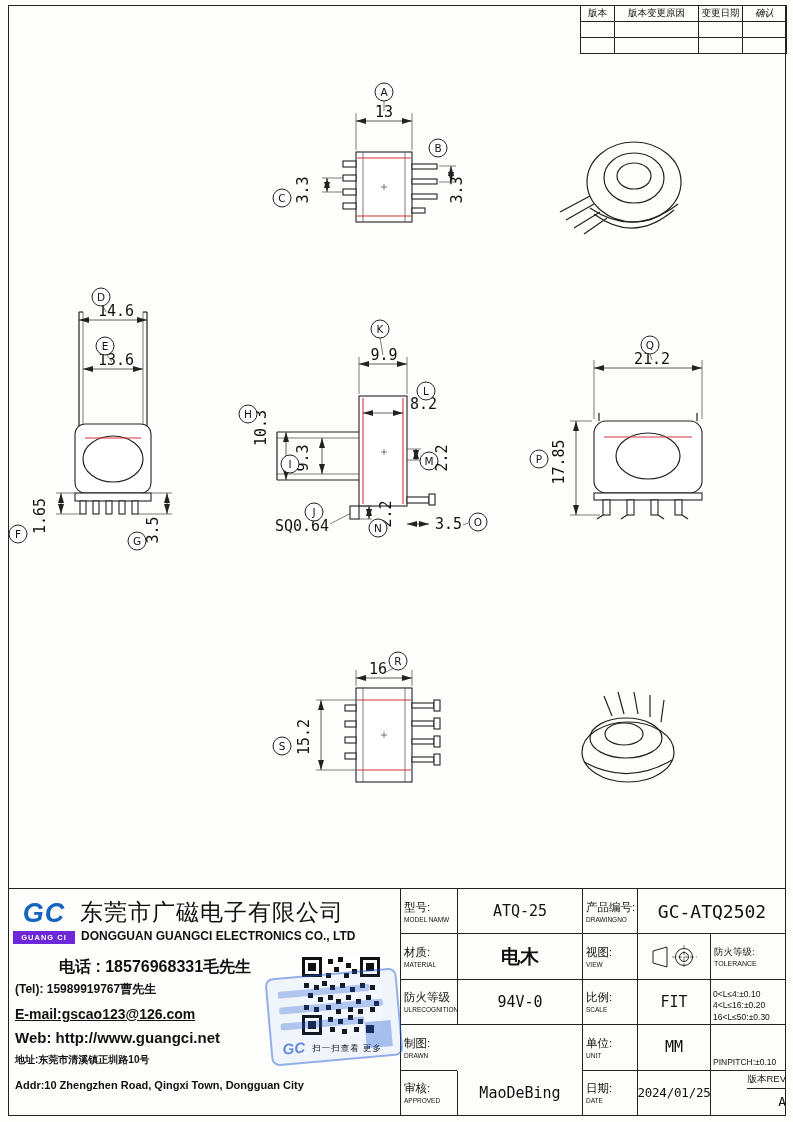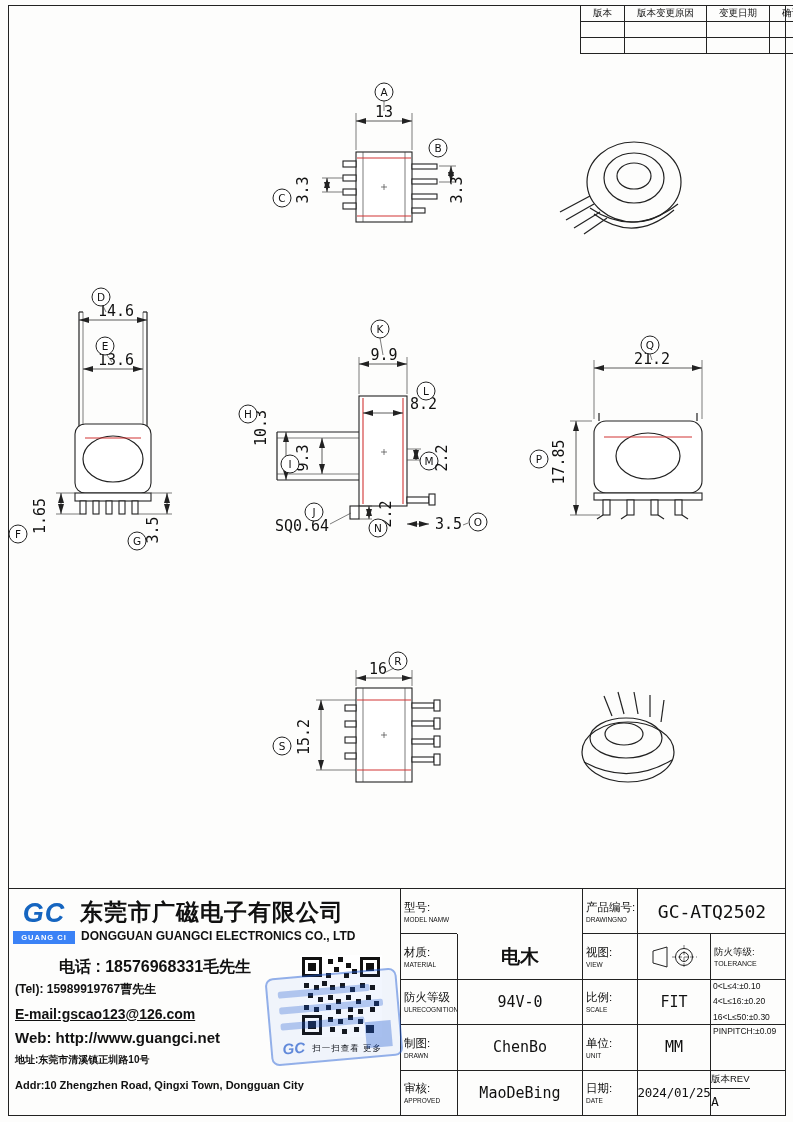"版本" .rev-table td { padding: 0 12px -> 0 2px }
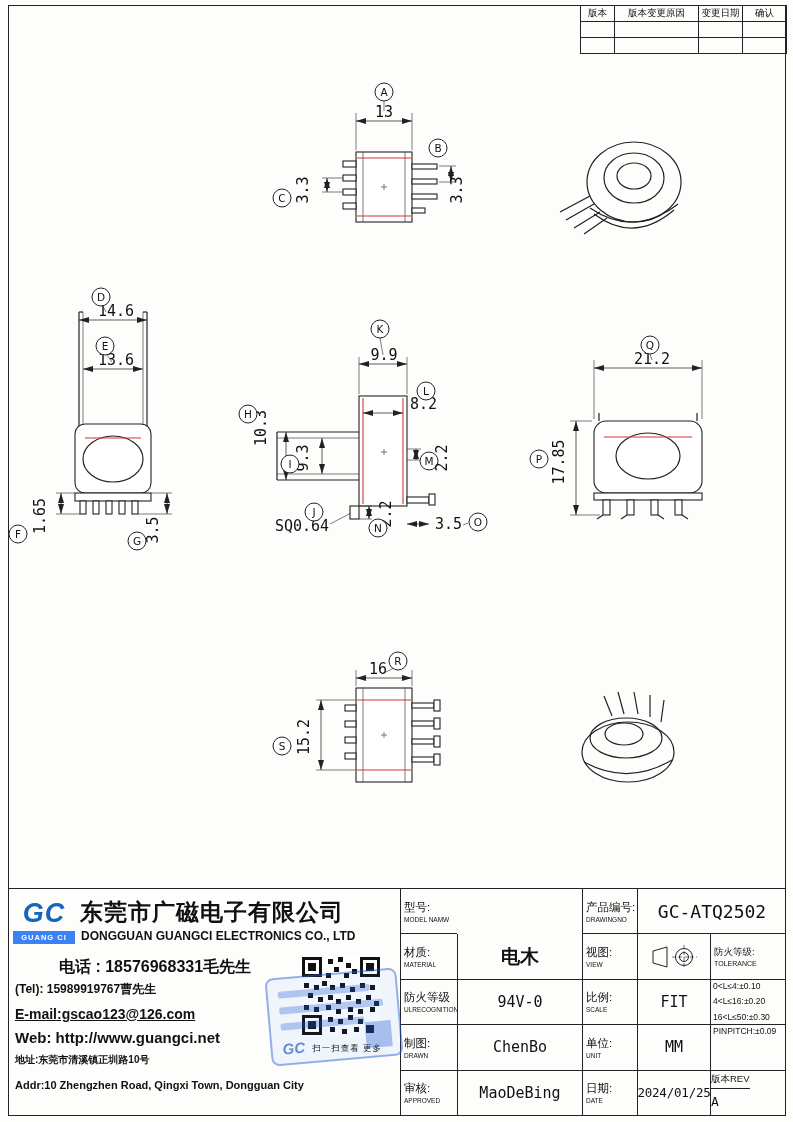"确认" .rev-table .c4 { font-style: none -> italic }
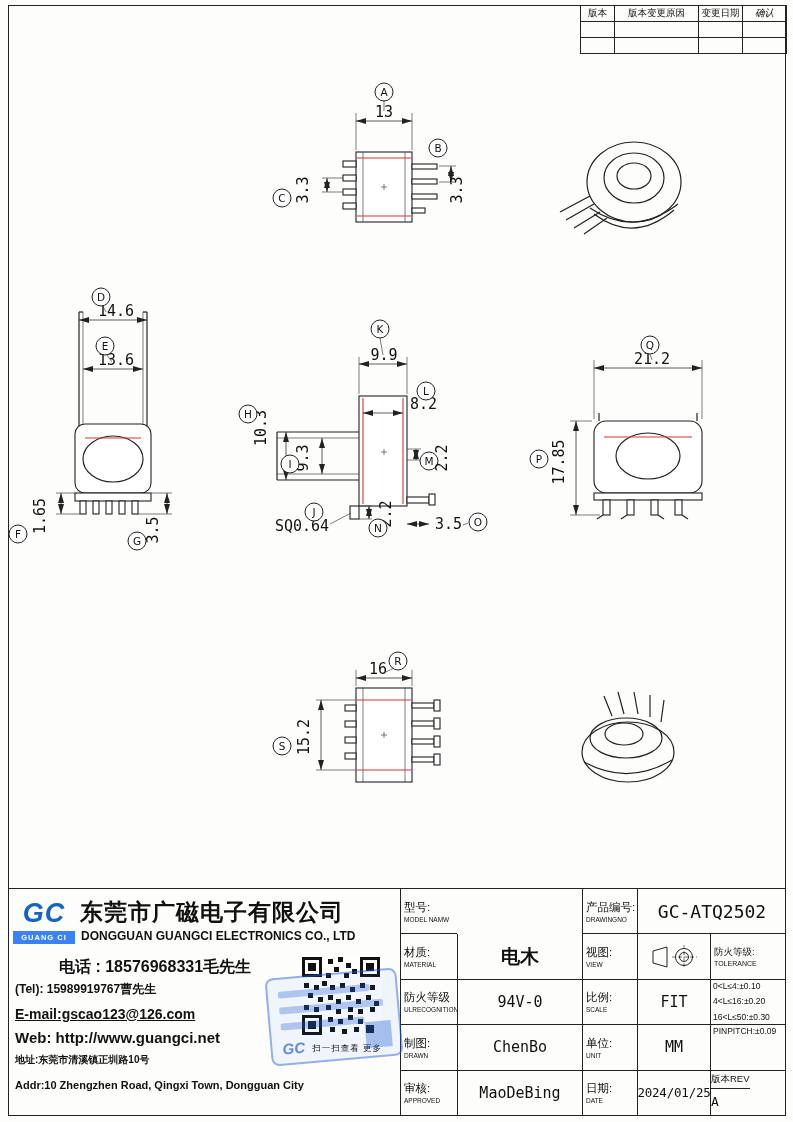"东莞市广磁电子有限公司" .cname-cn { font-weight: 700 -> 400 }
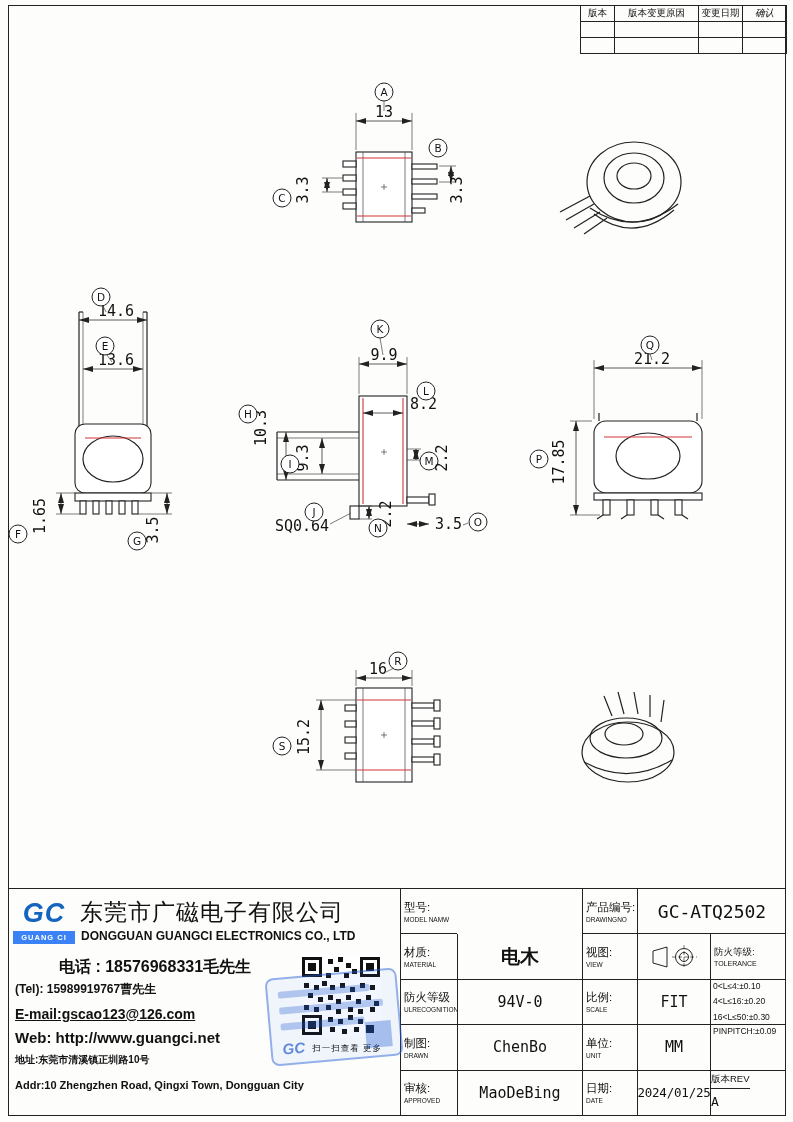"ATQ-25" div.cell { html: none -> <div>ATQ-25</div> }
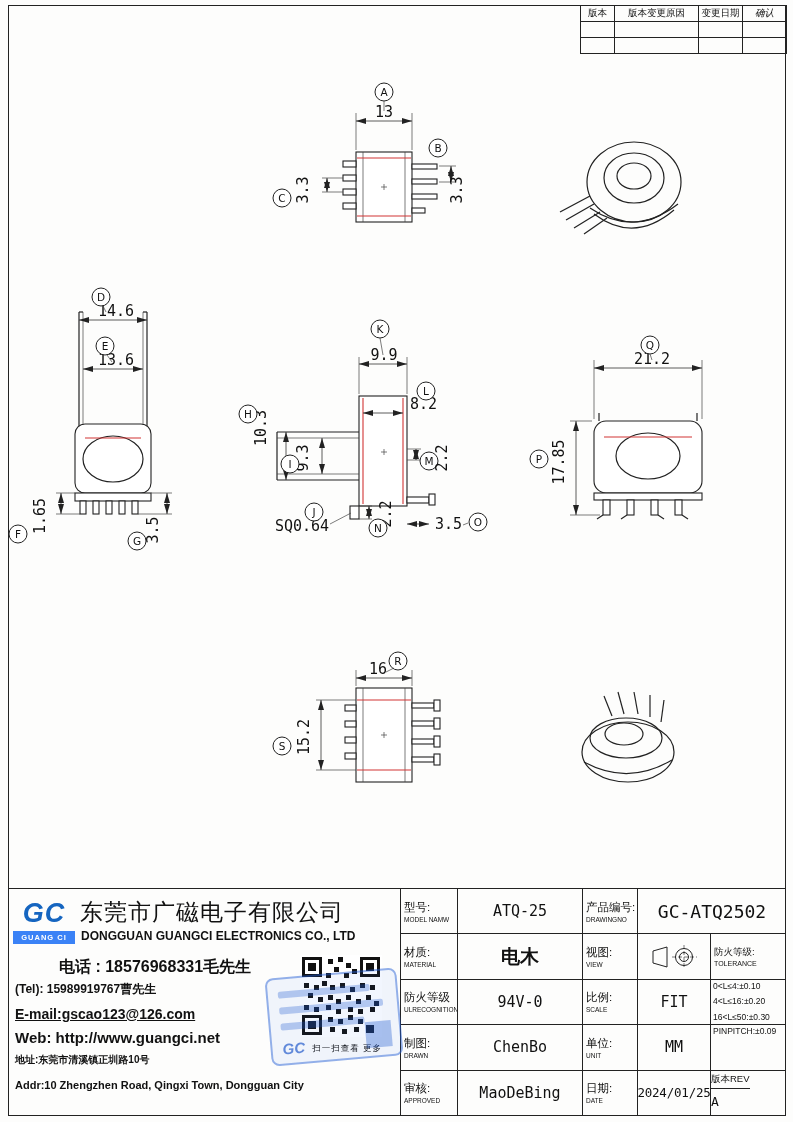"GUANG CI" .logo-sub { background: #3b82f6 -> #6d28d9 }
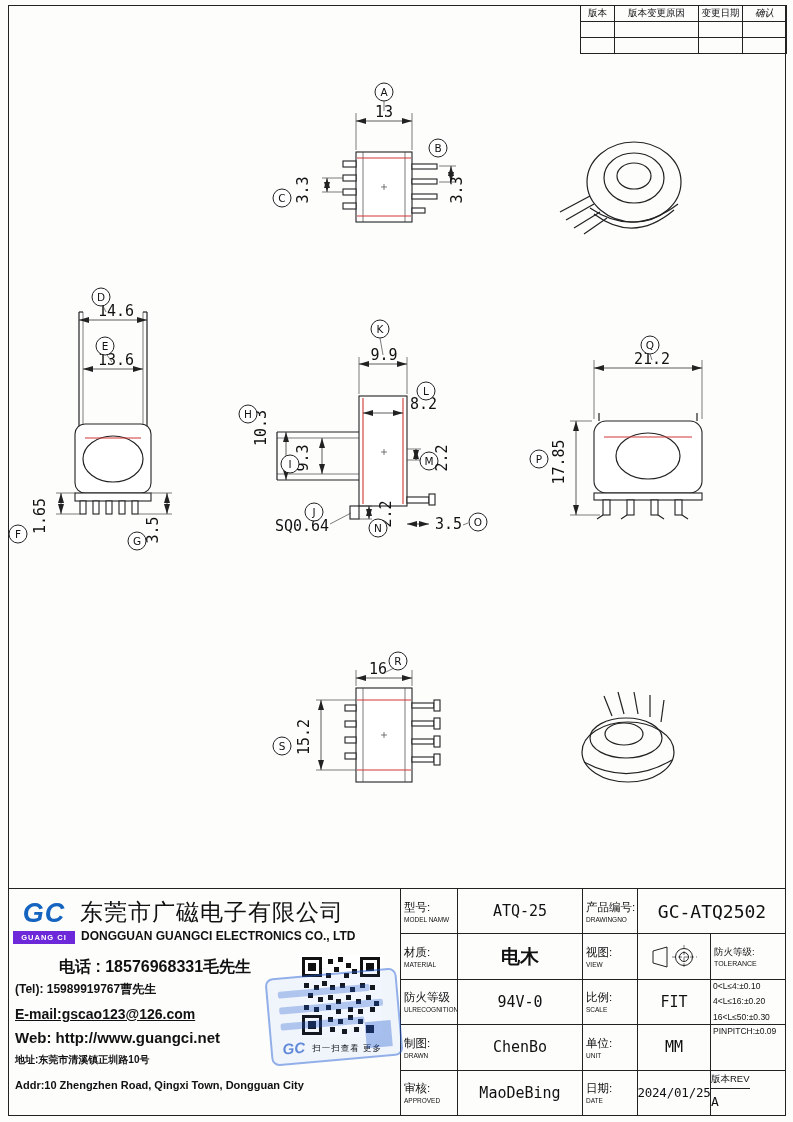"0<L≤4:±0.10" .cell.tol { justify-content: space-between -> flex-end }
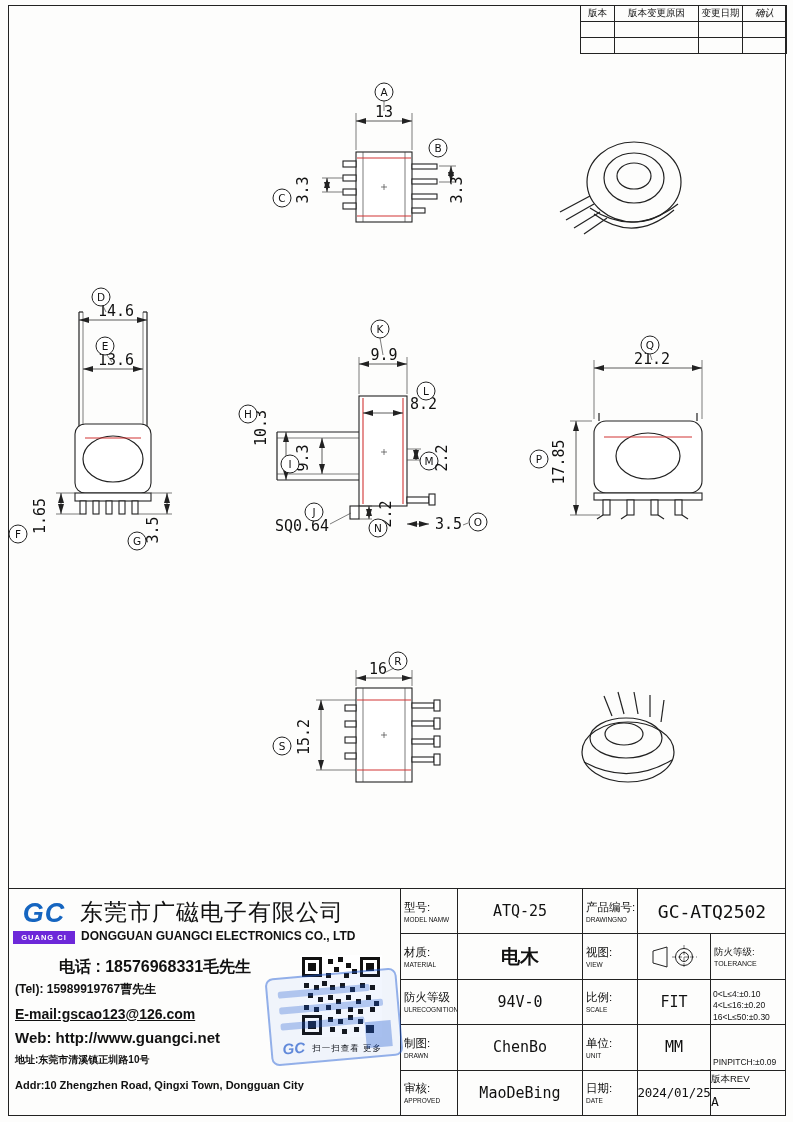"ChenBo" div.cell { html: <div>ChenBo</div> -> none }
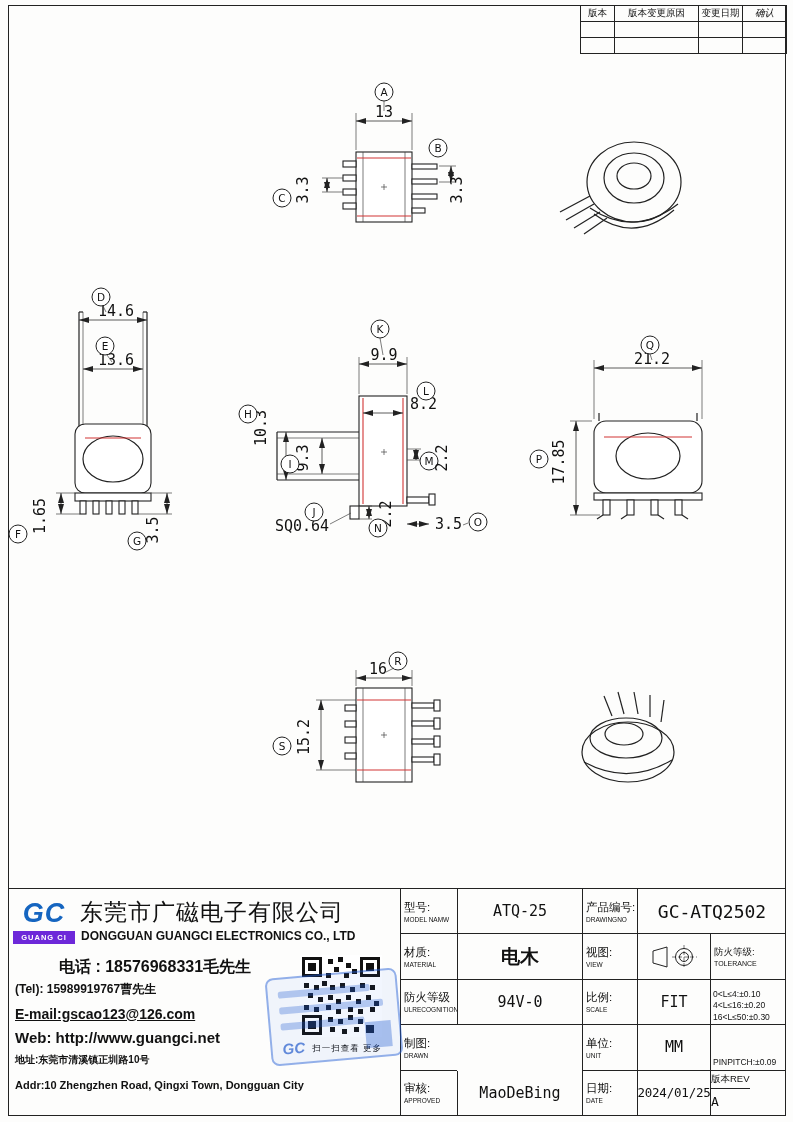"PINPITCH:±0.09" div.cell { text: 0.09 -> 0.10 }
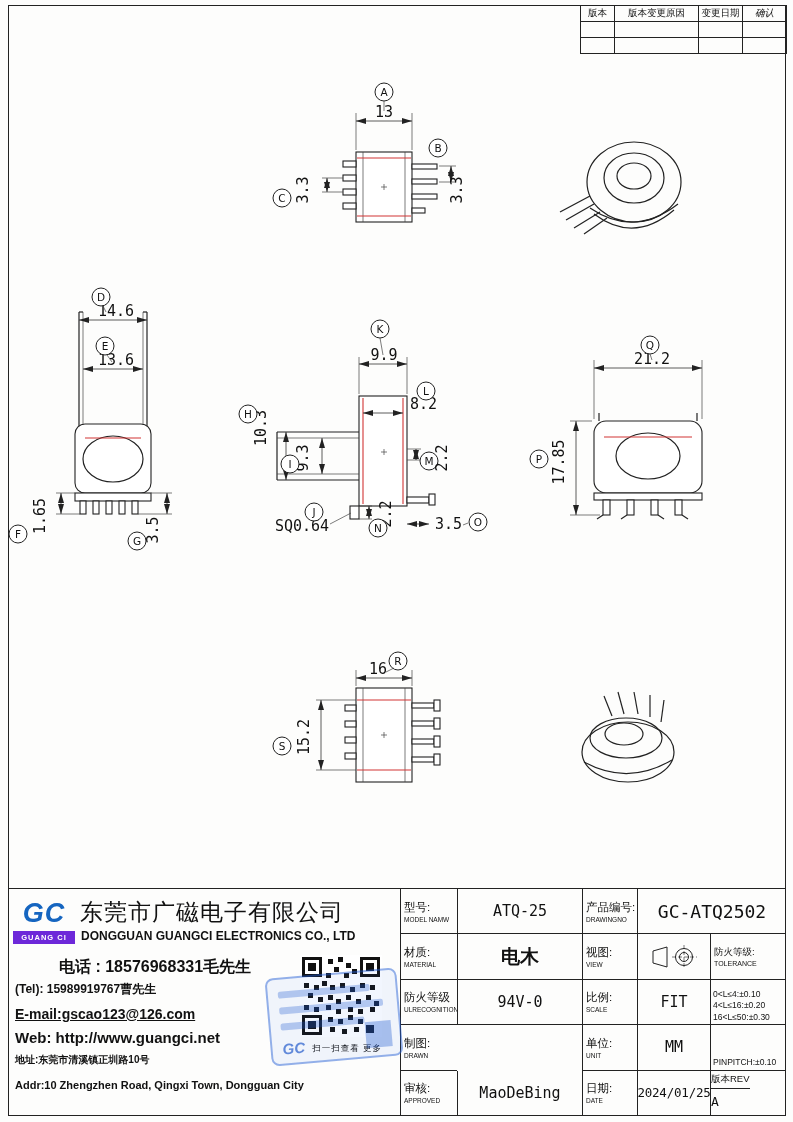"版本REV" .revcell { align-items: flex-start -> flex-end }
